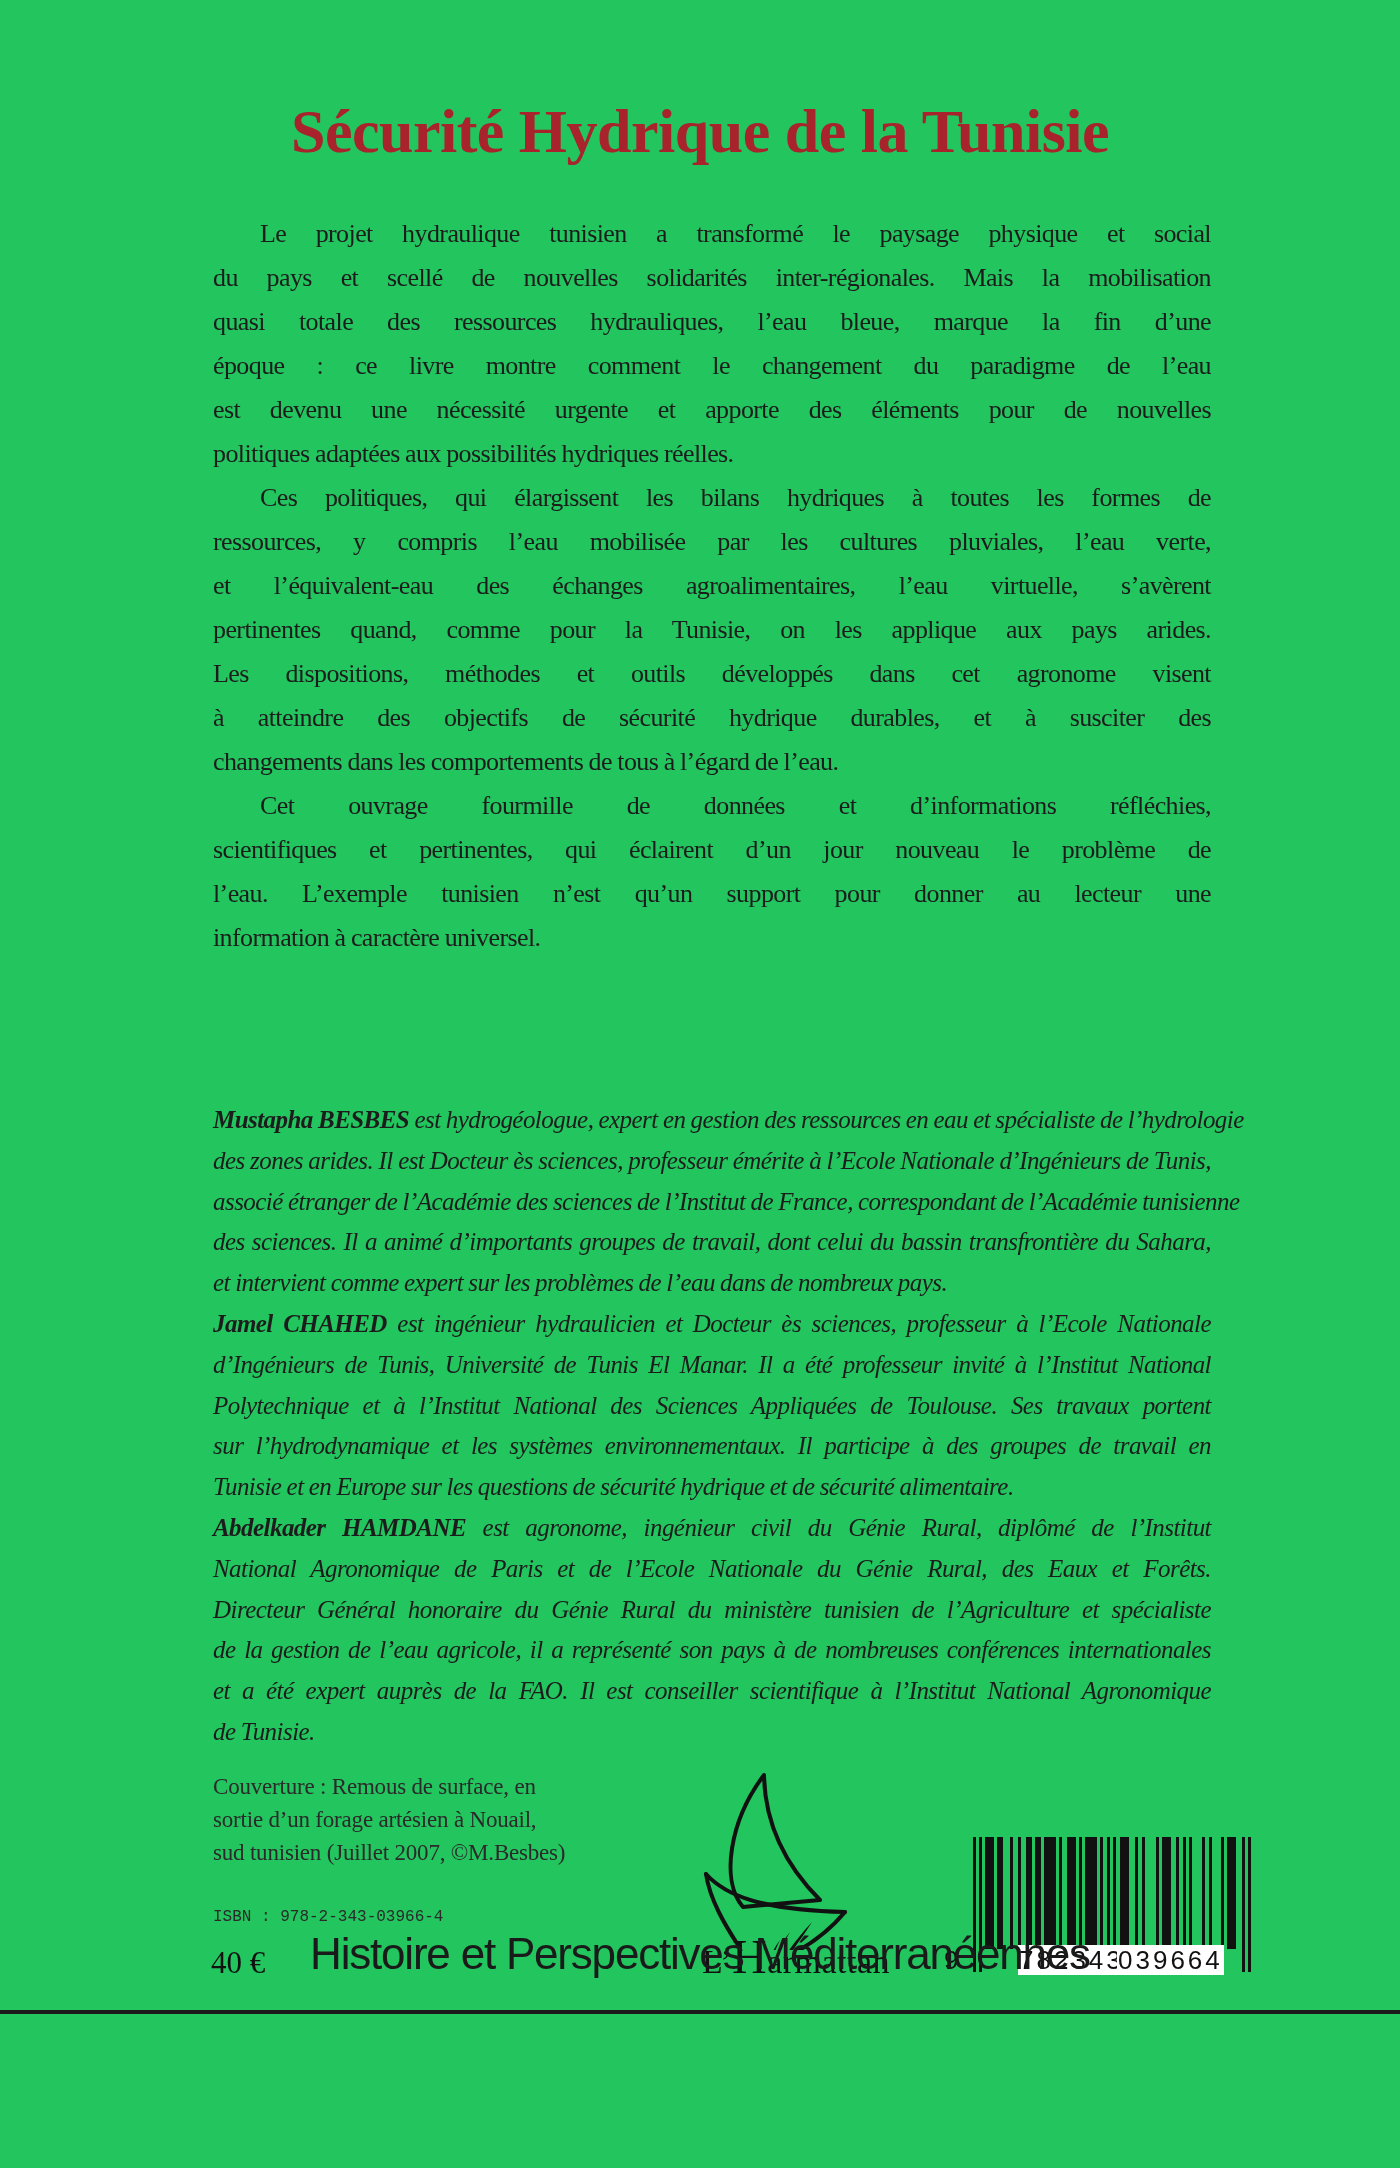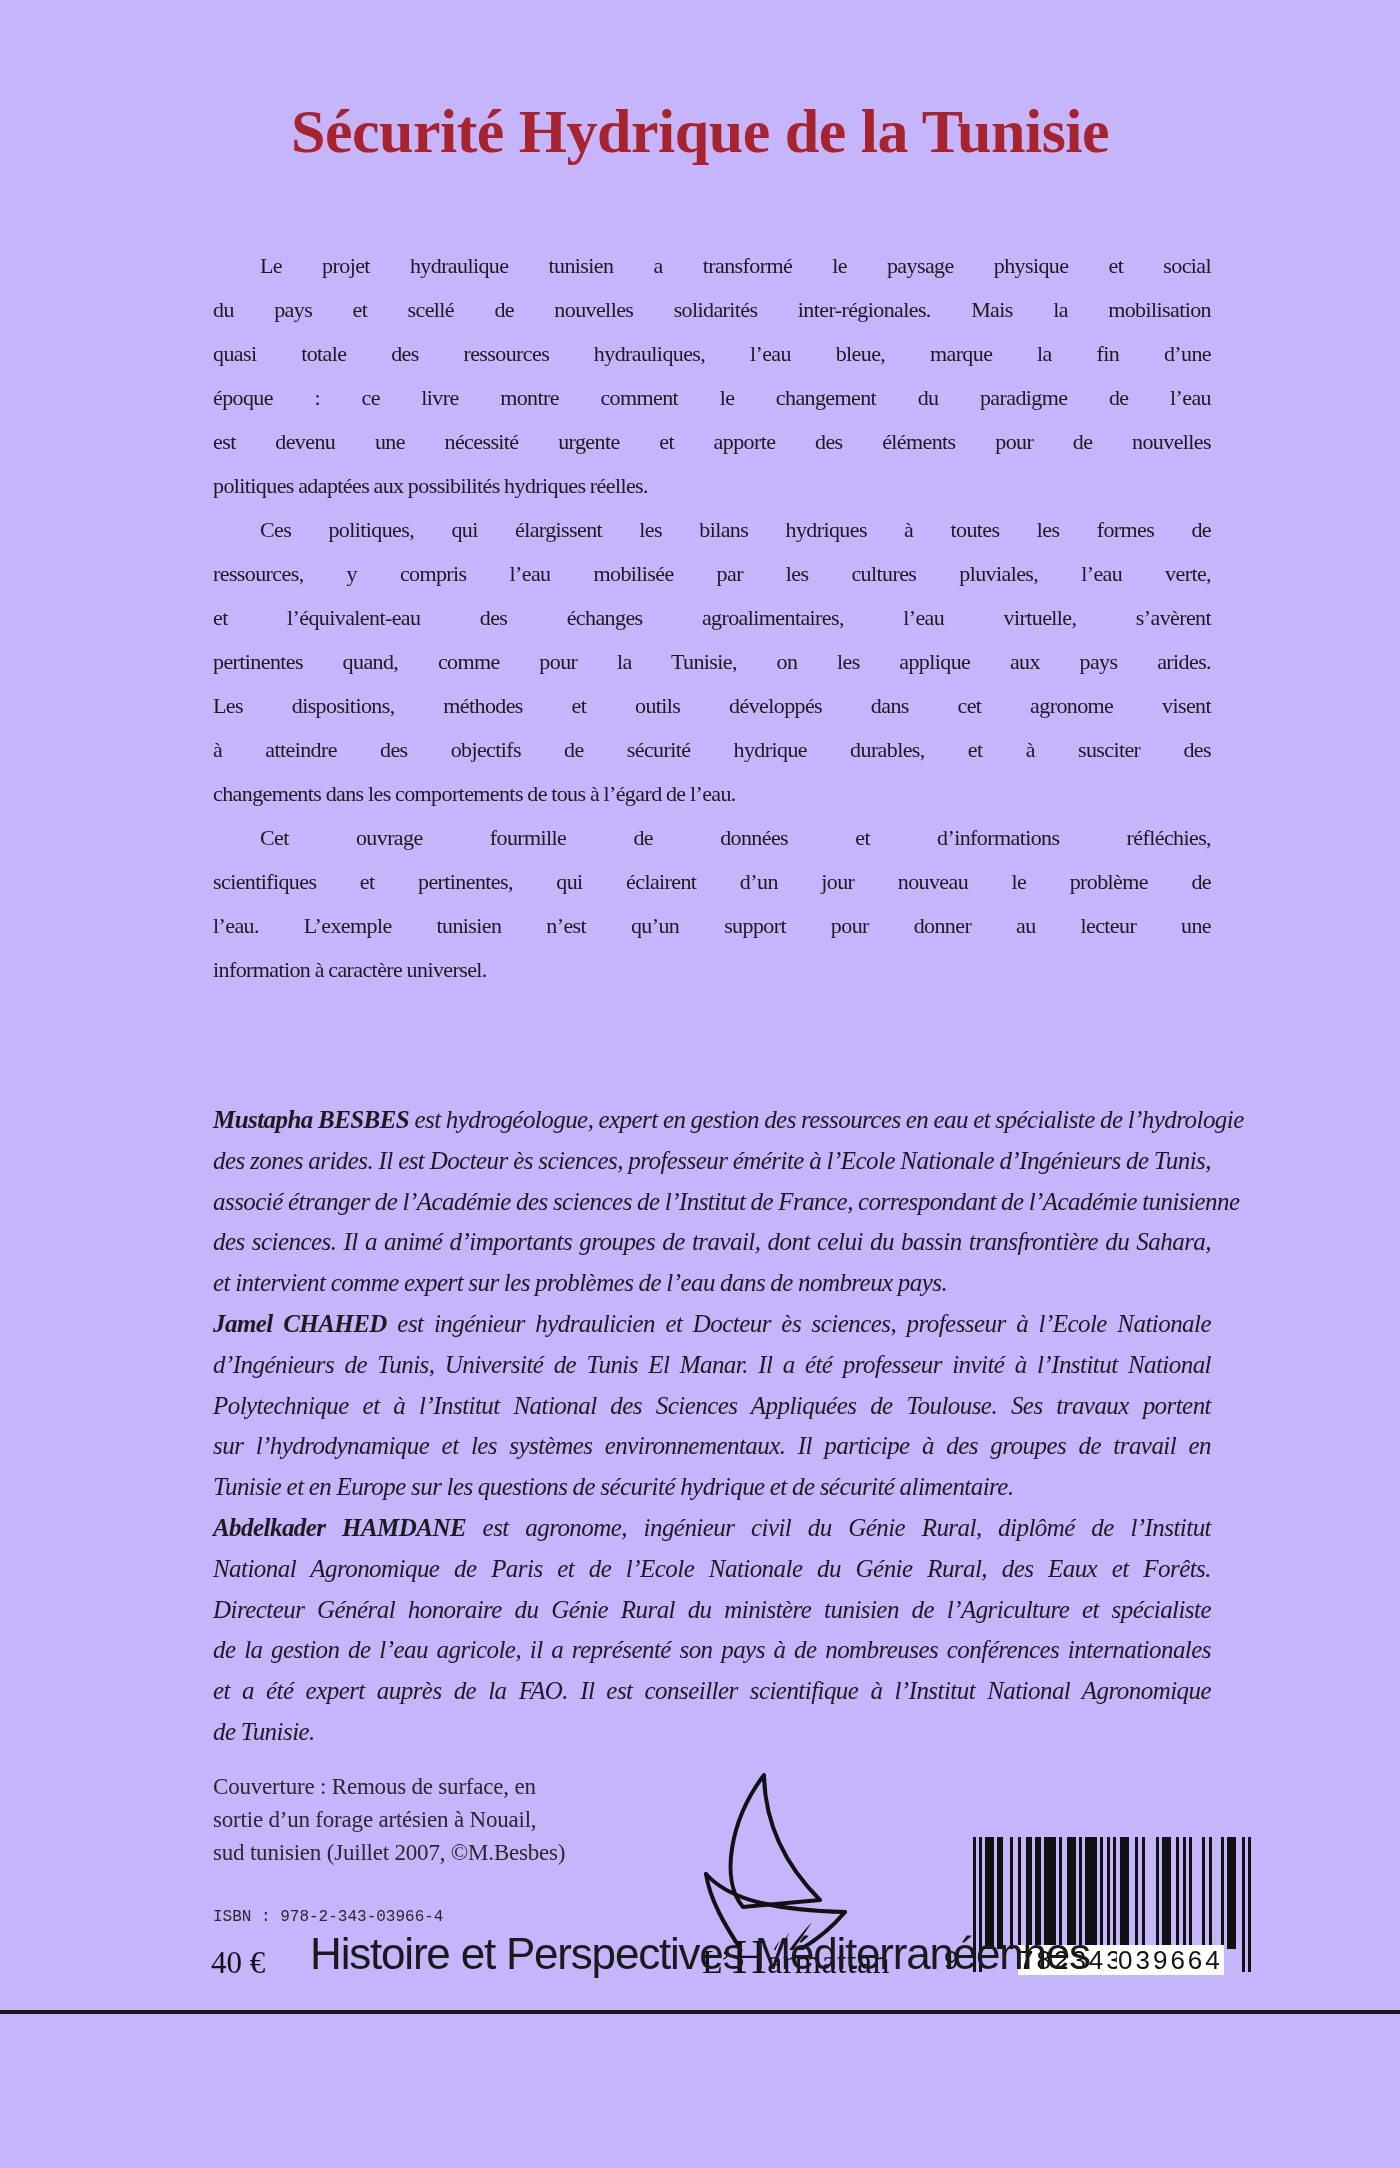"Sécurité Hydrique de la Tunisie" .page { background: #c4b5fd -> #22c55e }
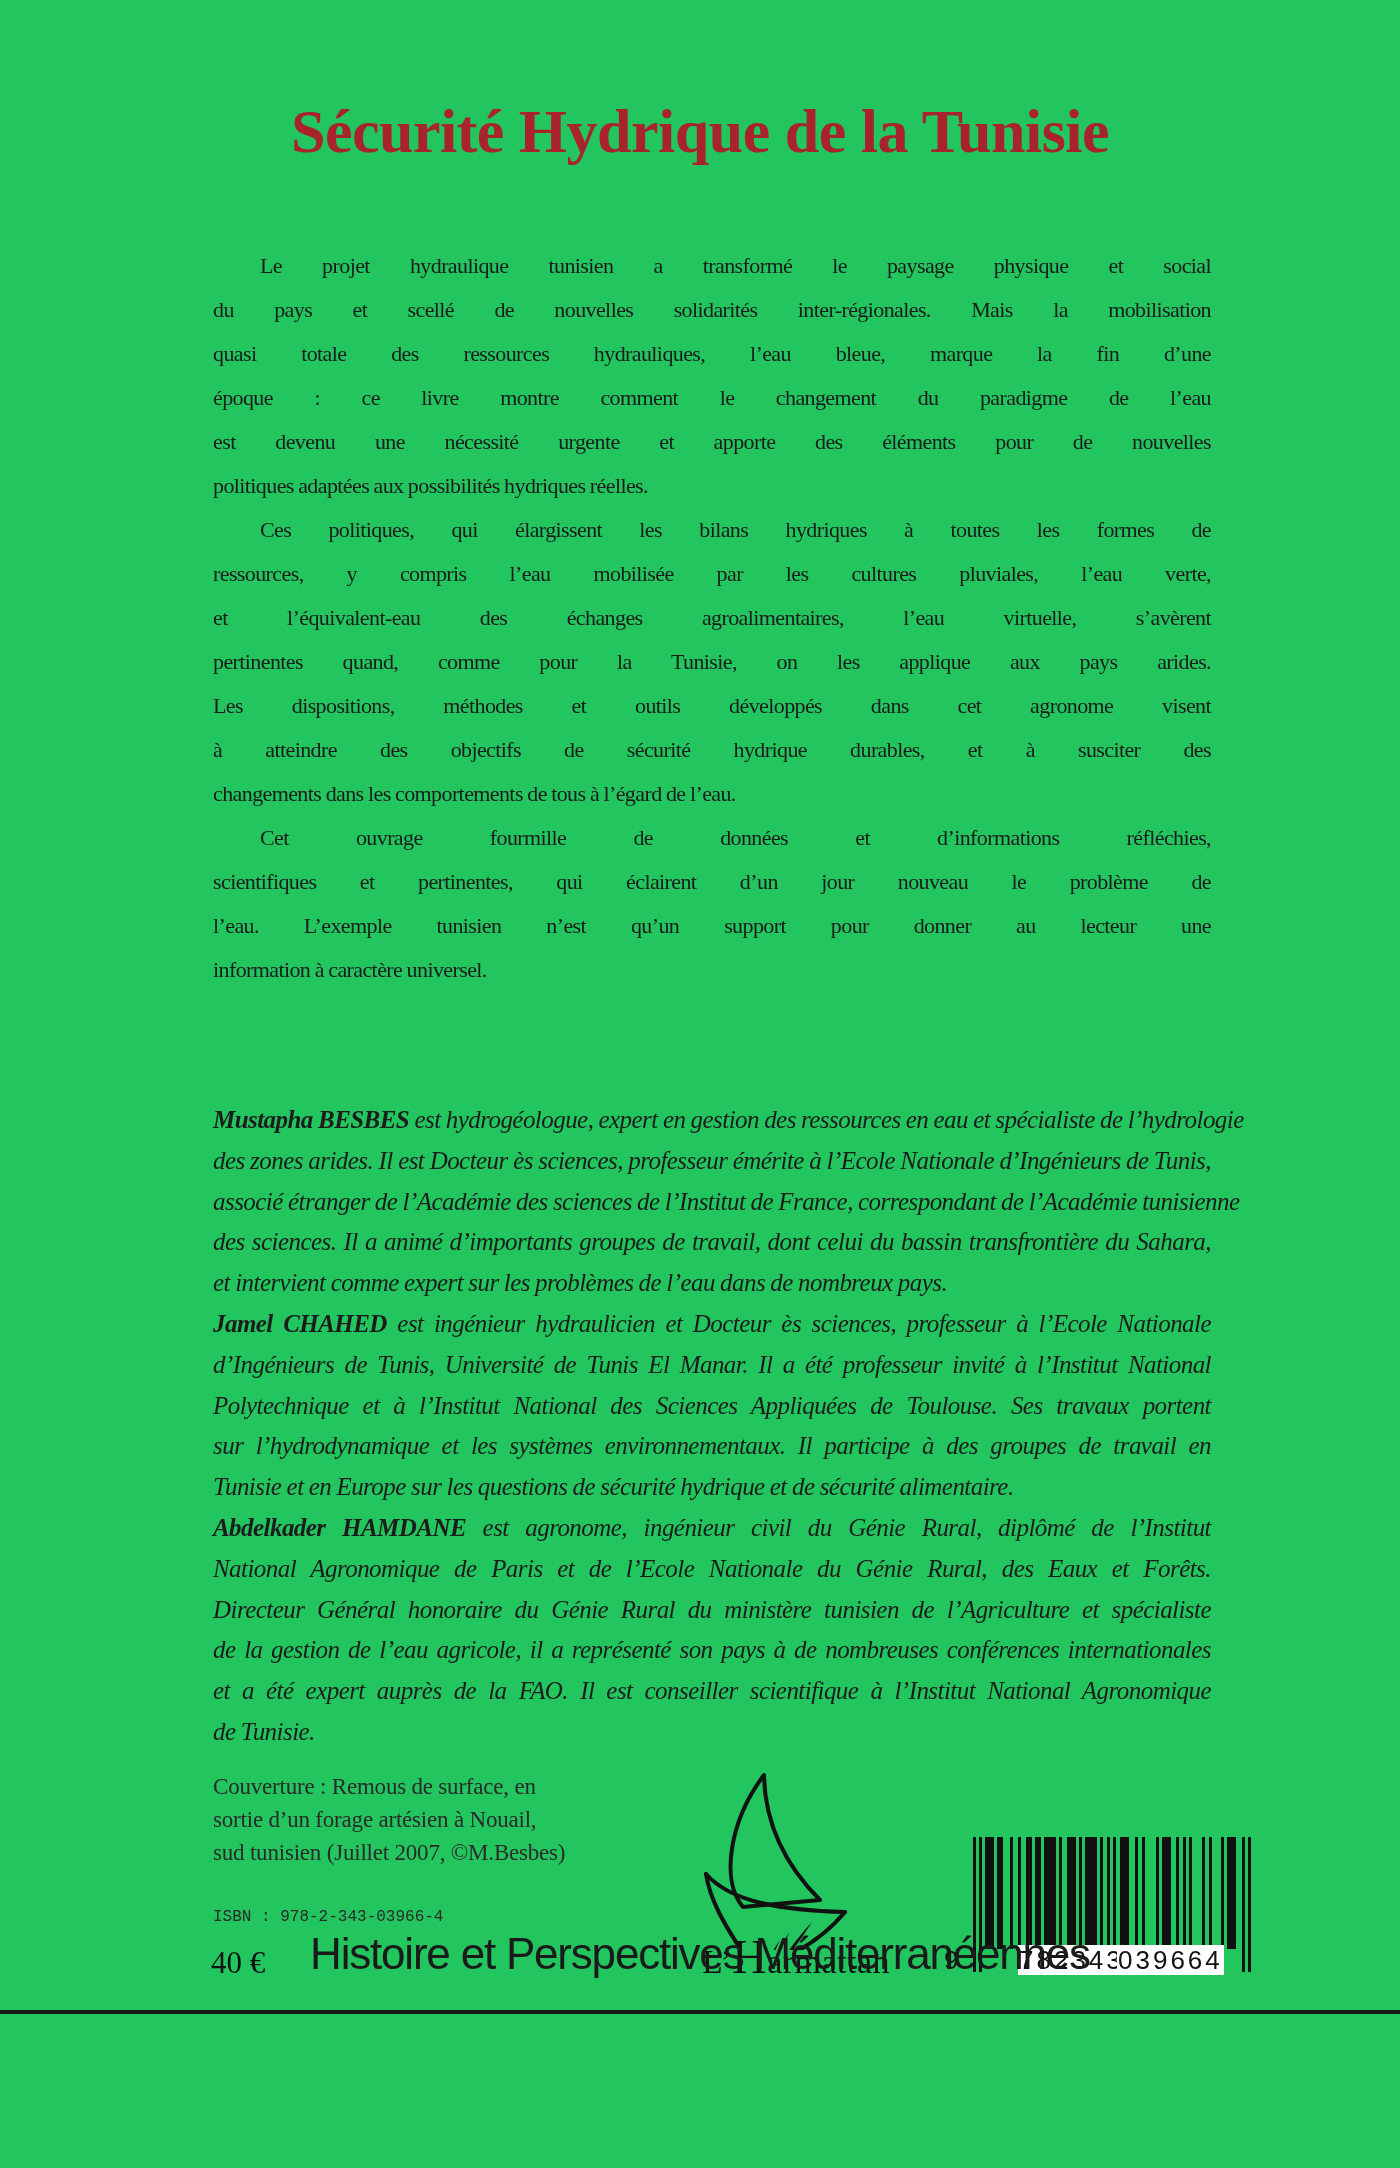"Le projet hydraulique tunisien a" .blurb { font-size: 22px -> 26px; top: 244px -> 212px }
